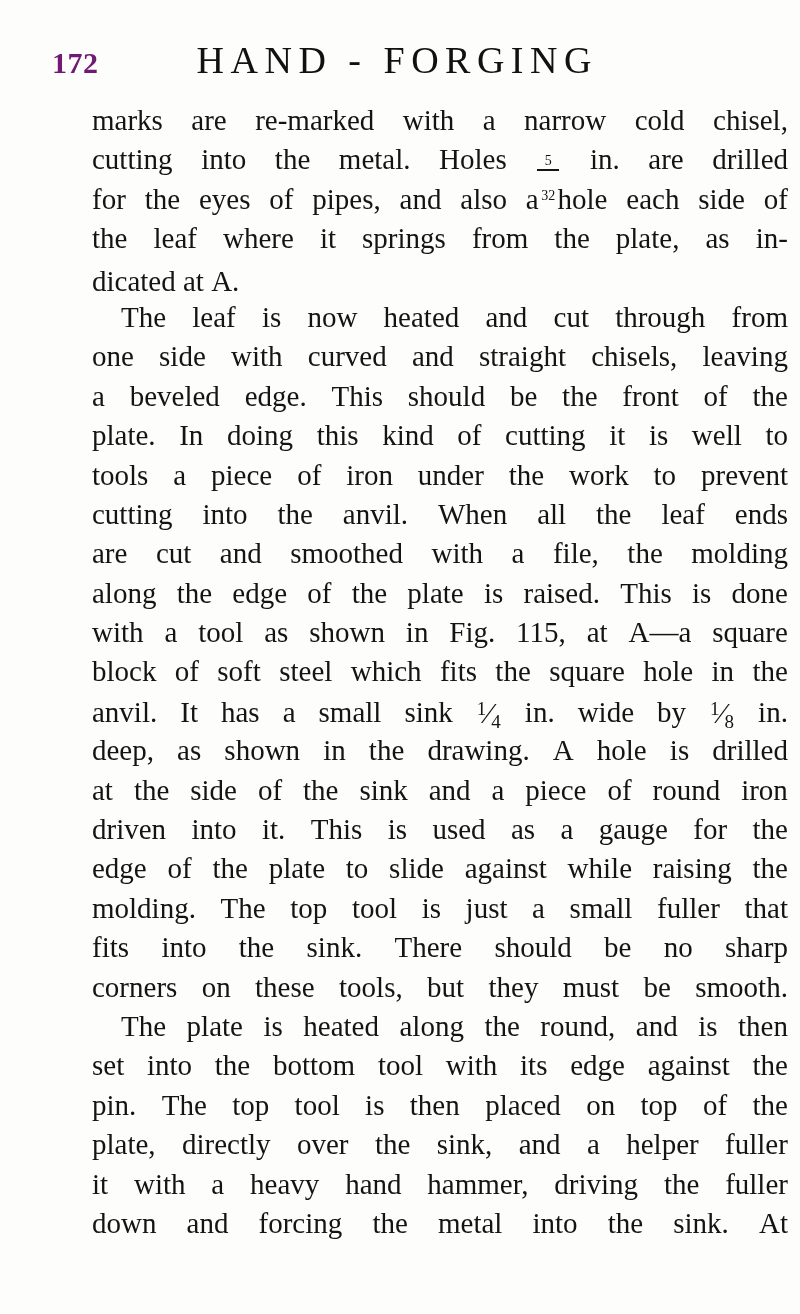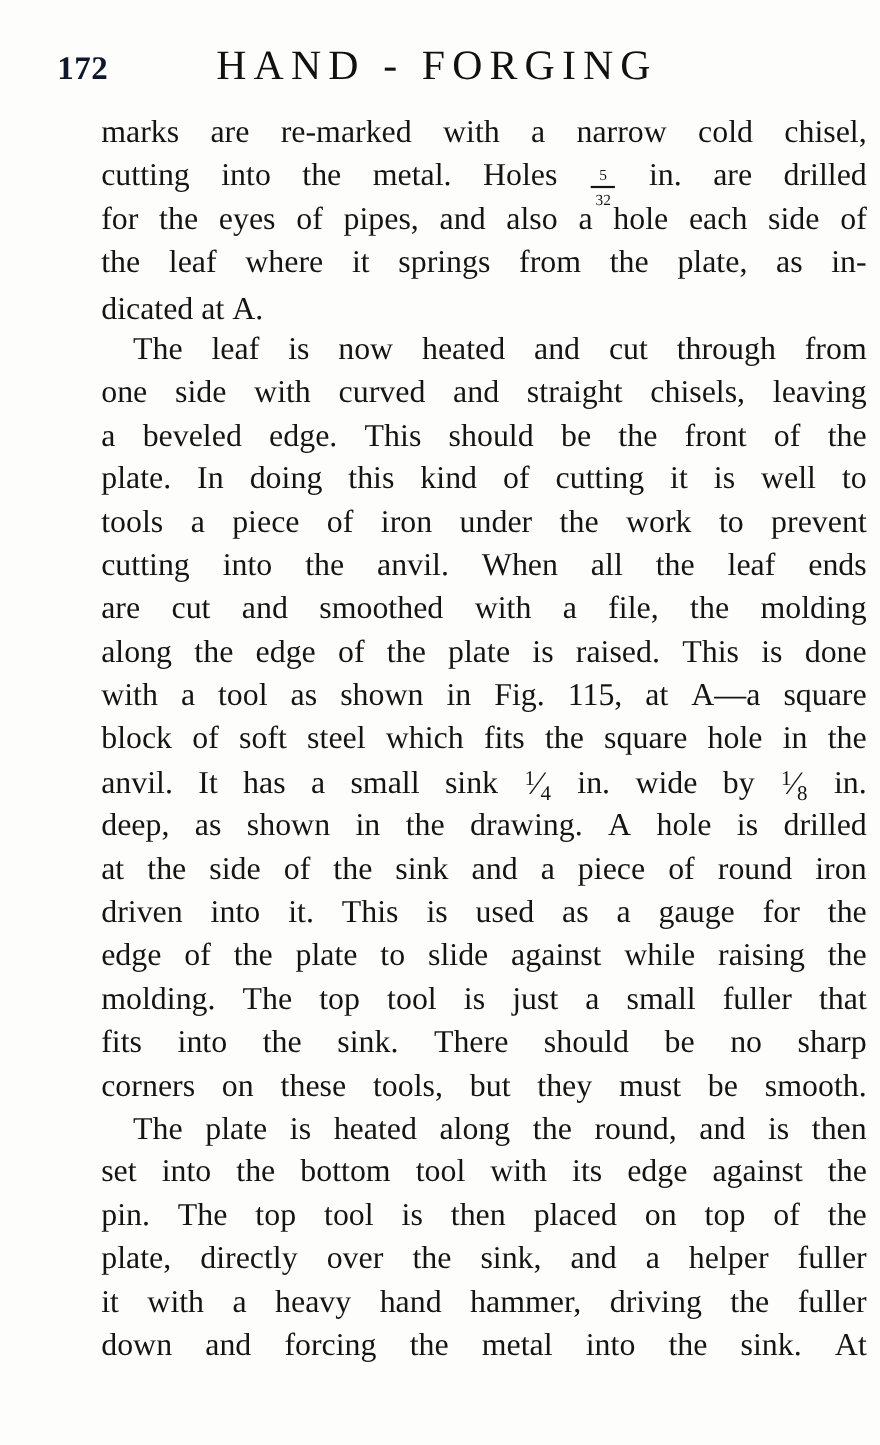"172" .folio { color: #0f172a -> #701a75 }
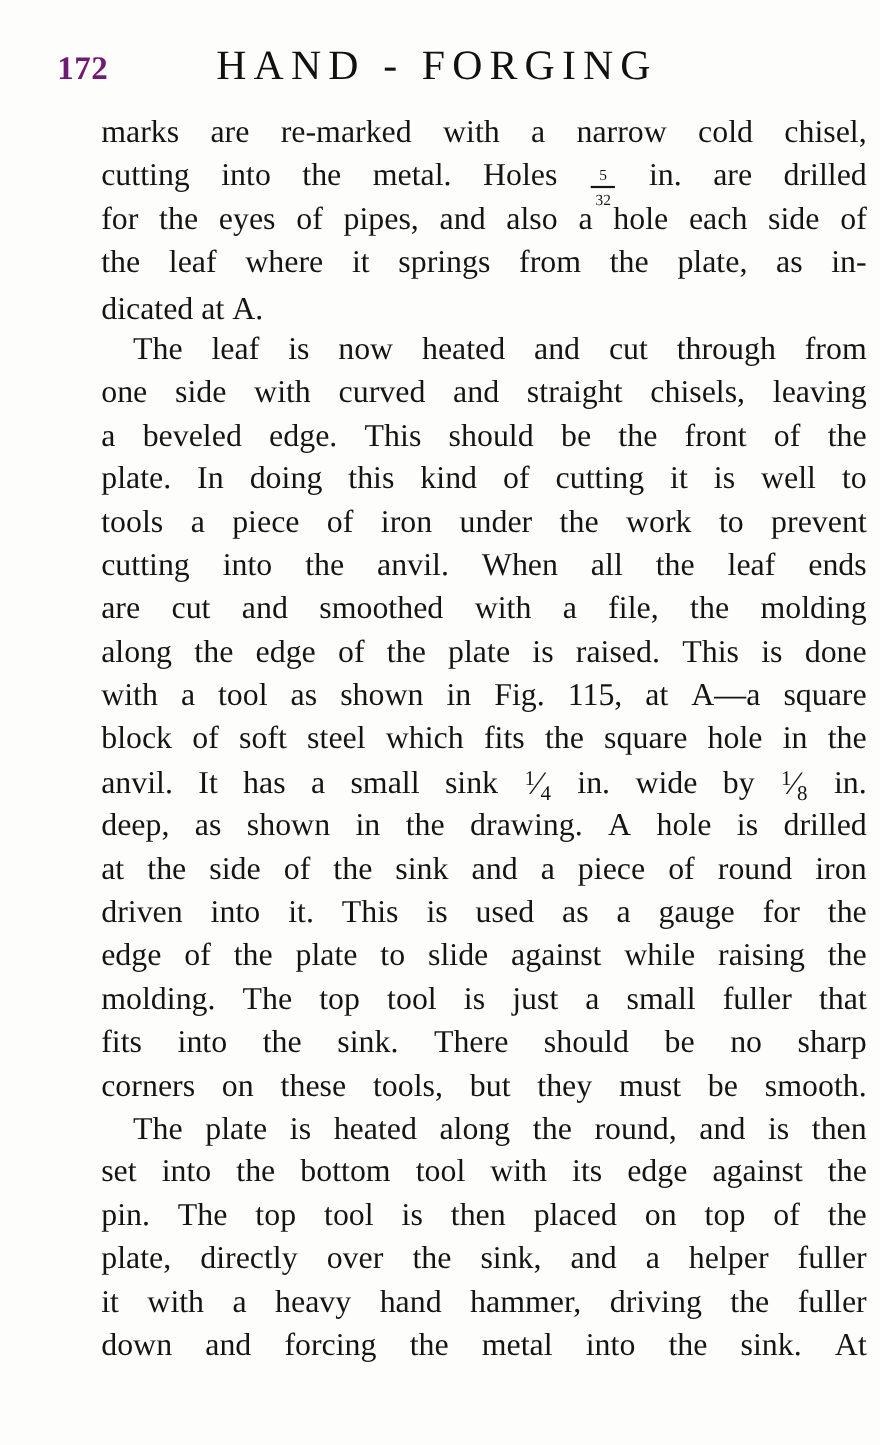"32" .frac-stack .den { padding-top: 5px -> 18px }
